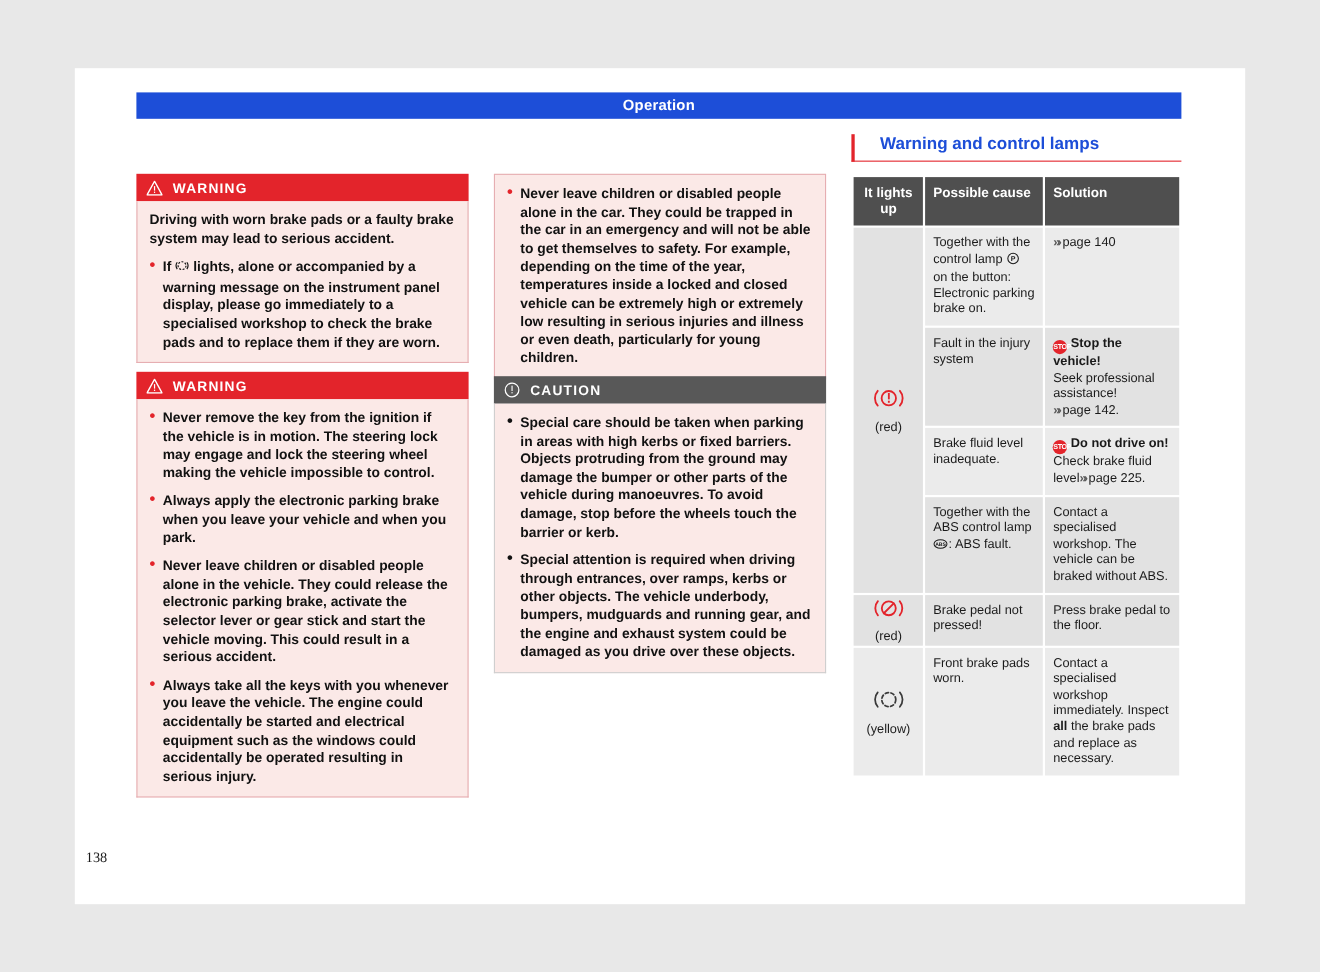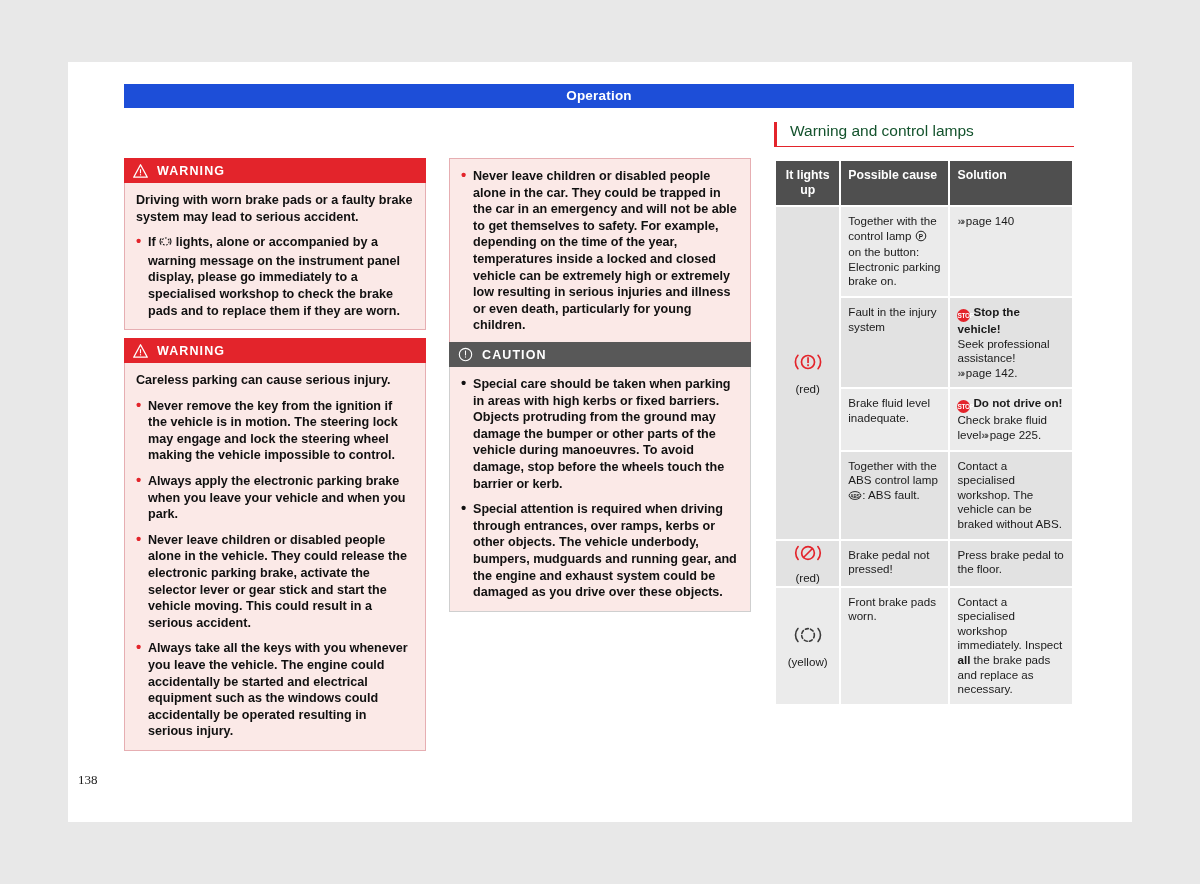"Warning and control lamps" #section-title { color: #14532d -> #1d4ed8; font-weight: normal -> bold; padding: 0 0 7px 13px -> 0 0 7px 23px }
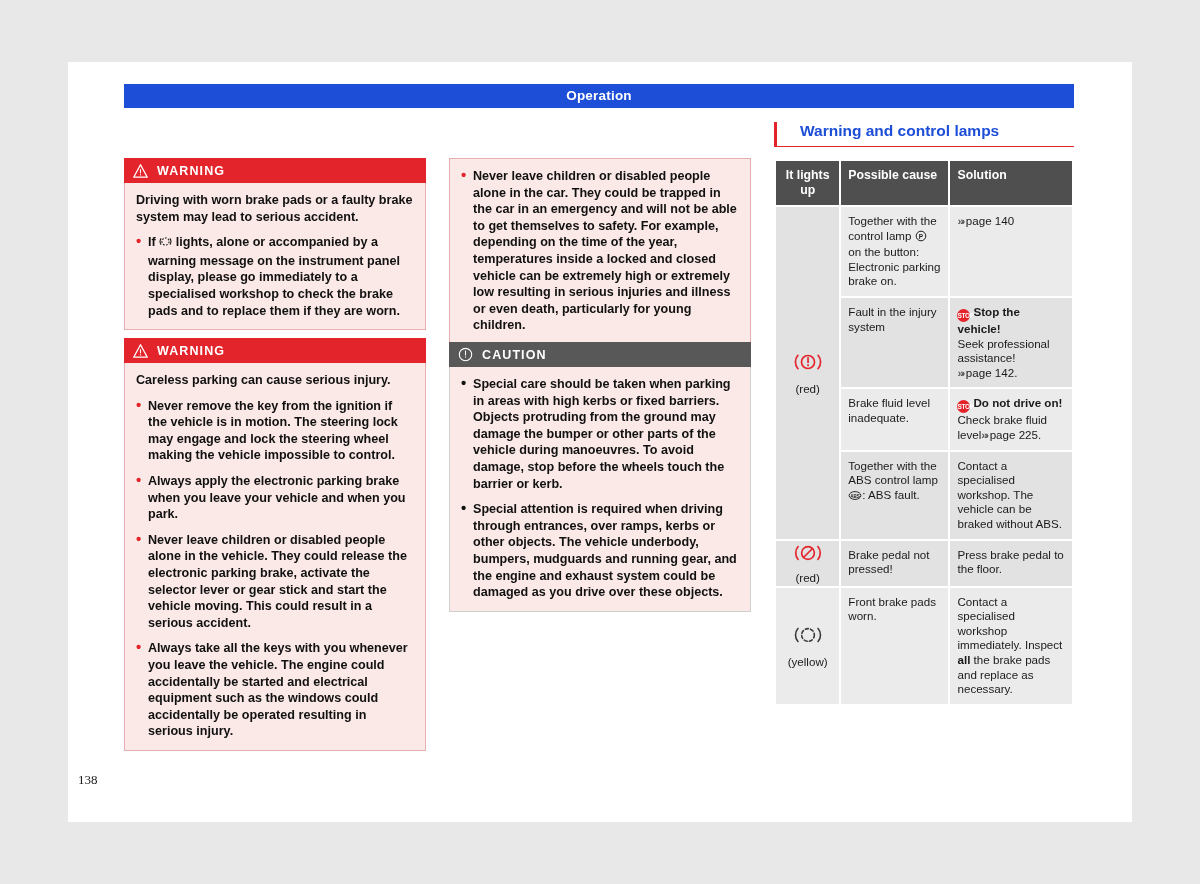"Careless parking can cause serious" p { html: <p>Careless parking can cause serious injury.</p> -> none }
